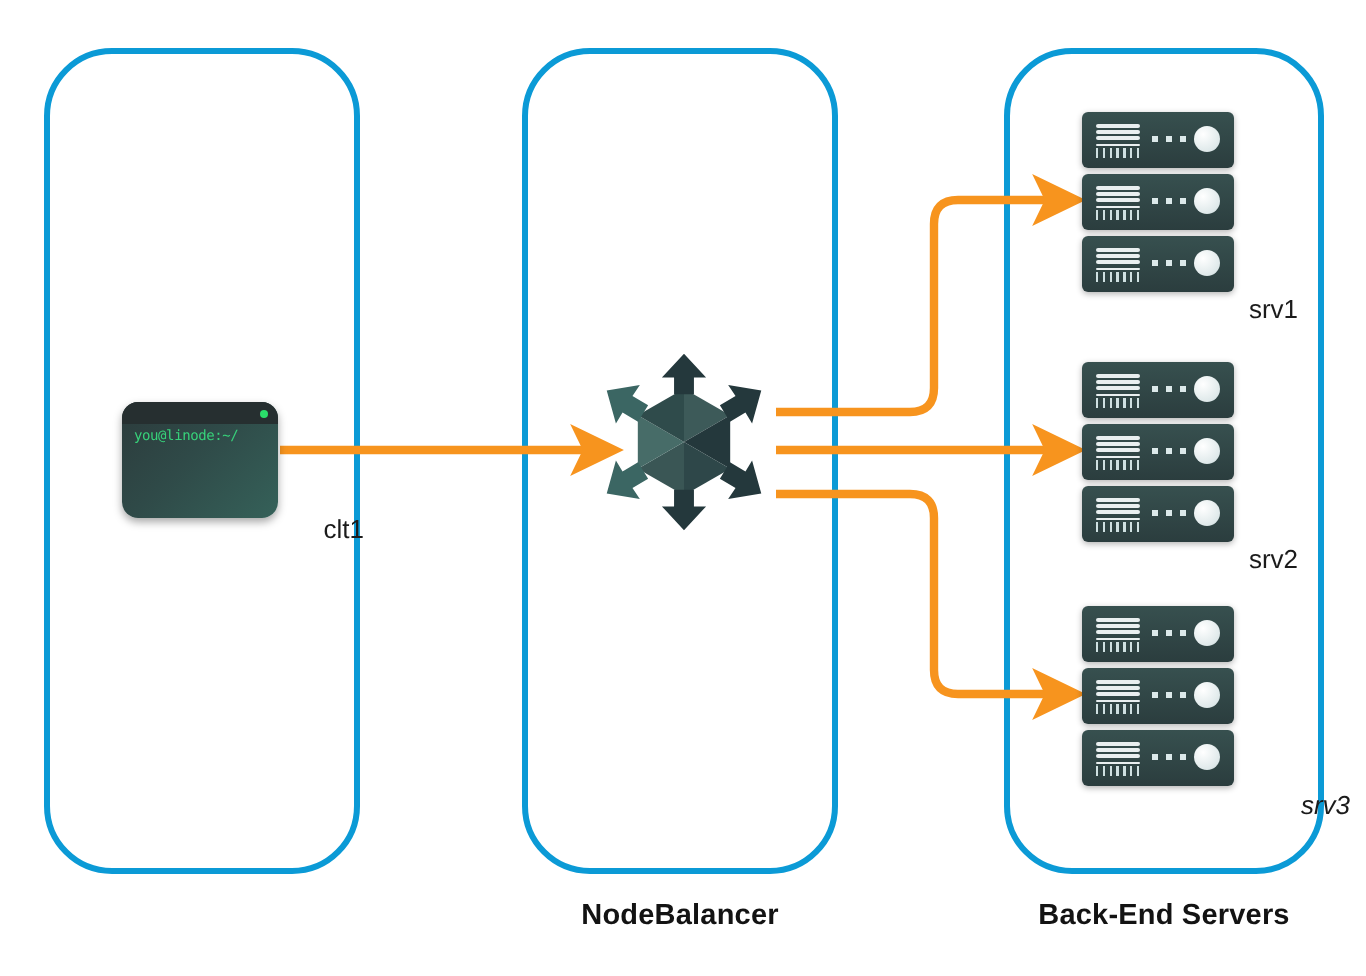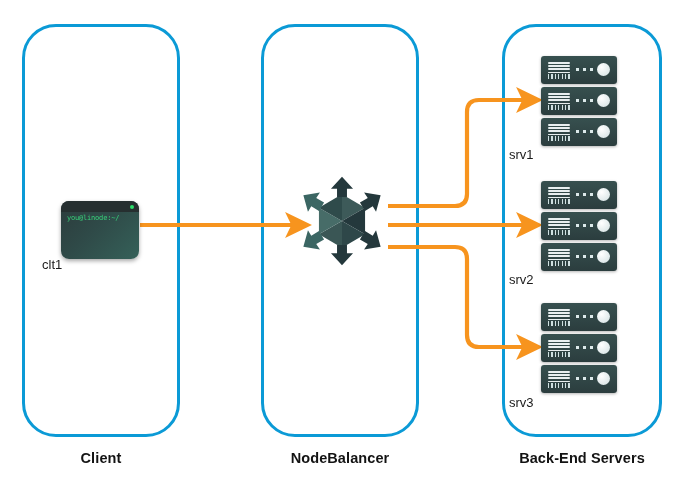"srv1" .node-label { text-align: left -> right }
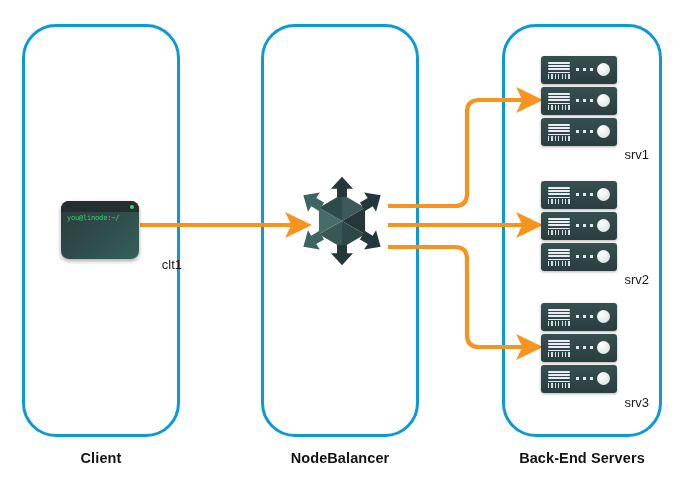"srv3" div.node-label { font-style: none -> italic; left: 509px -> 535px }
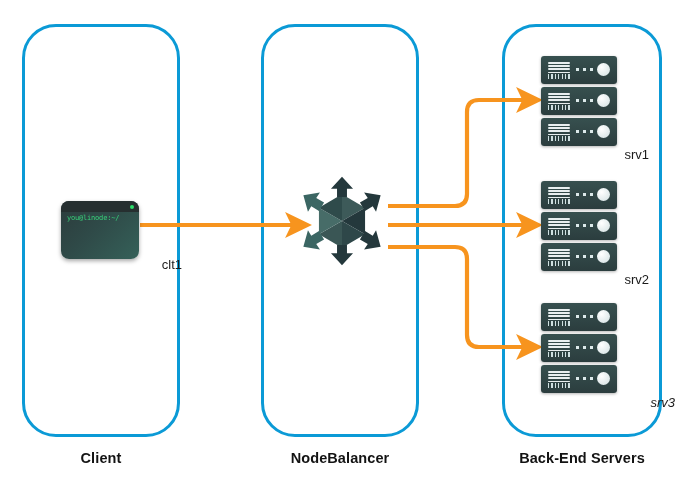"Client" div.zone-label { html: <div>Client</div> -> none }
